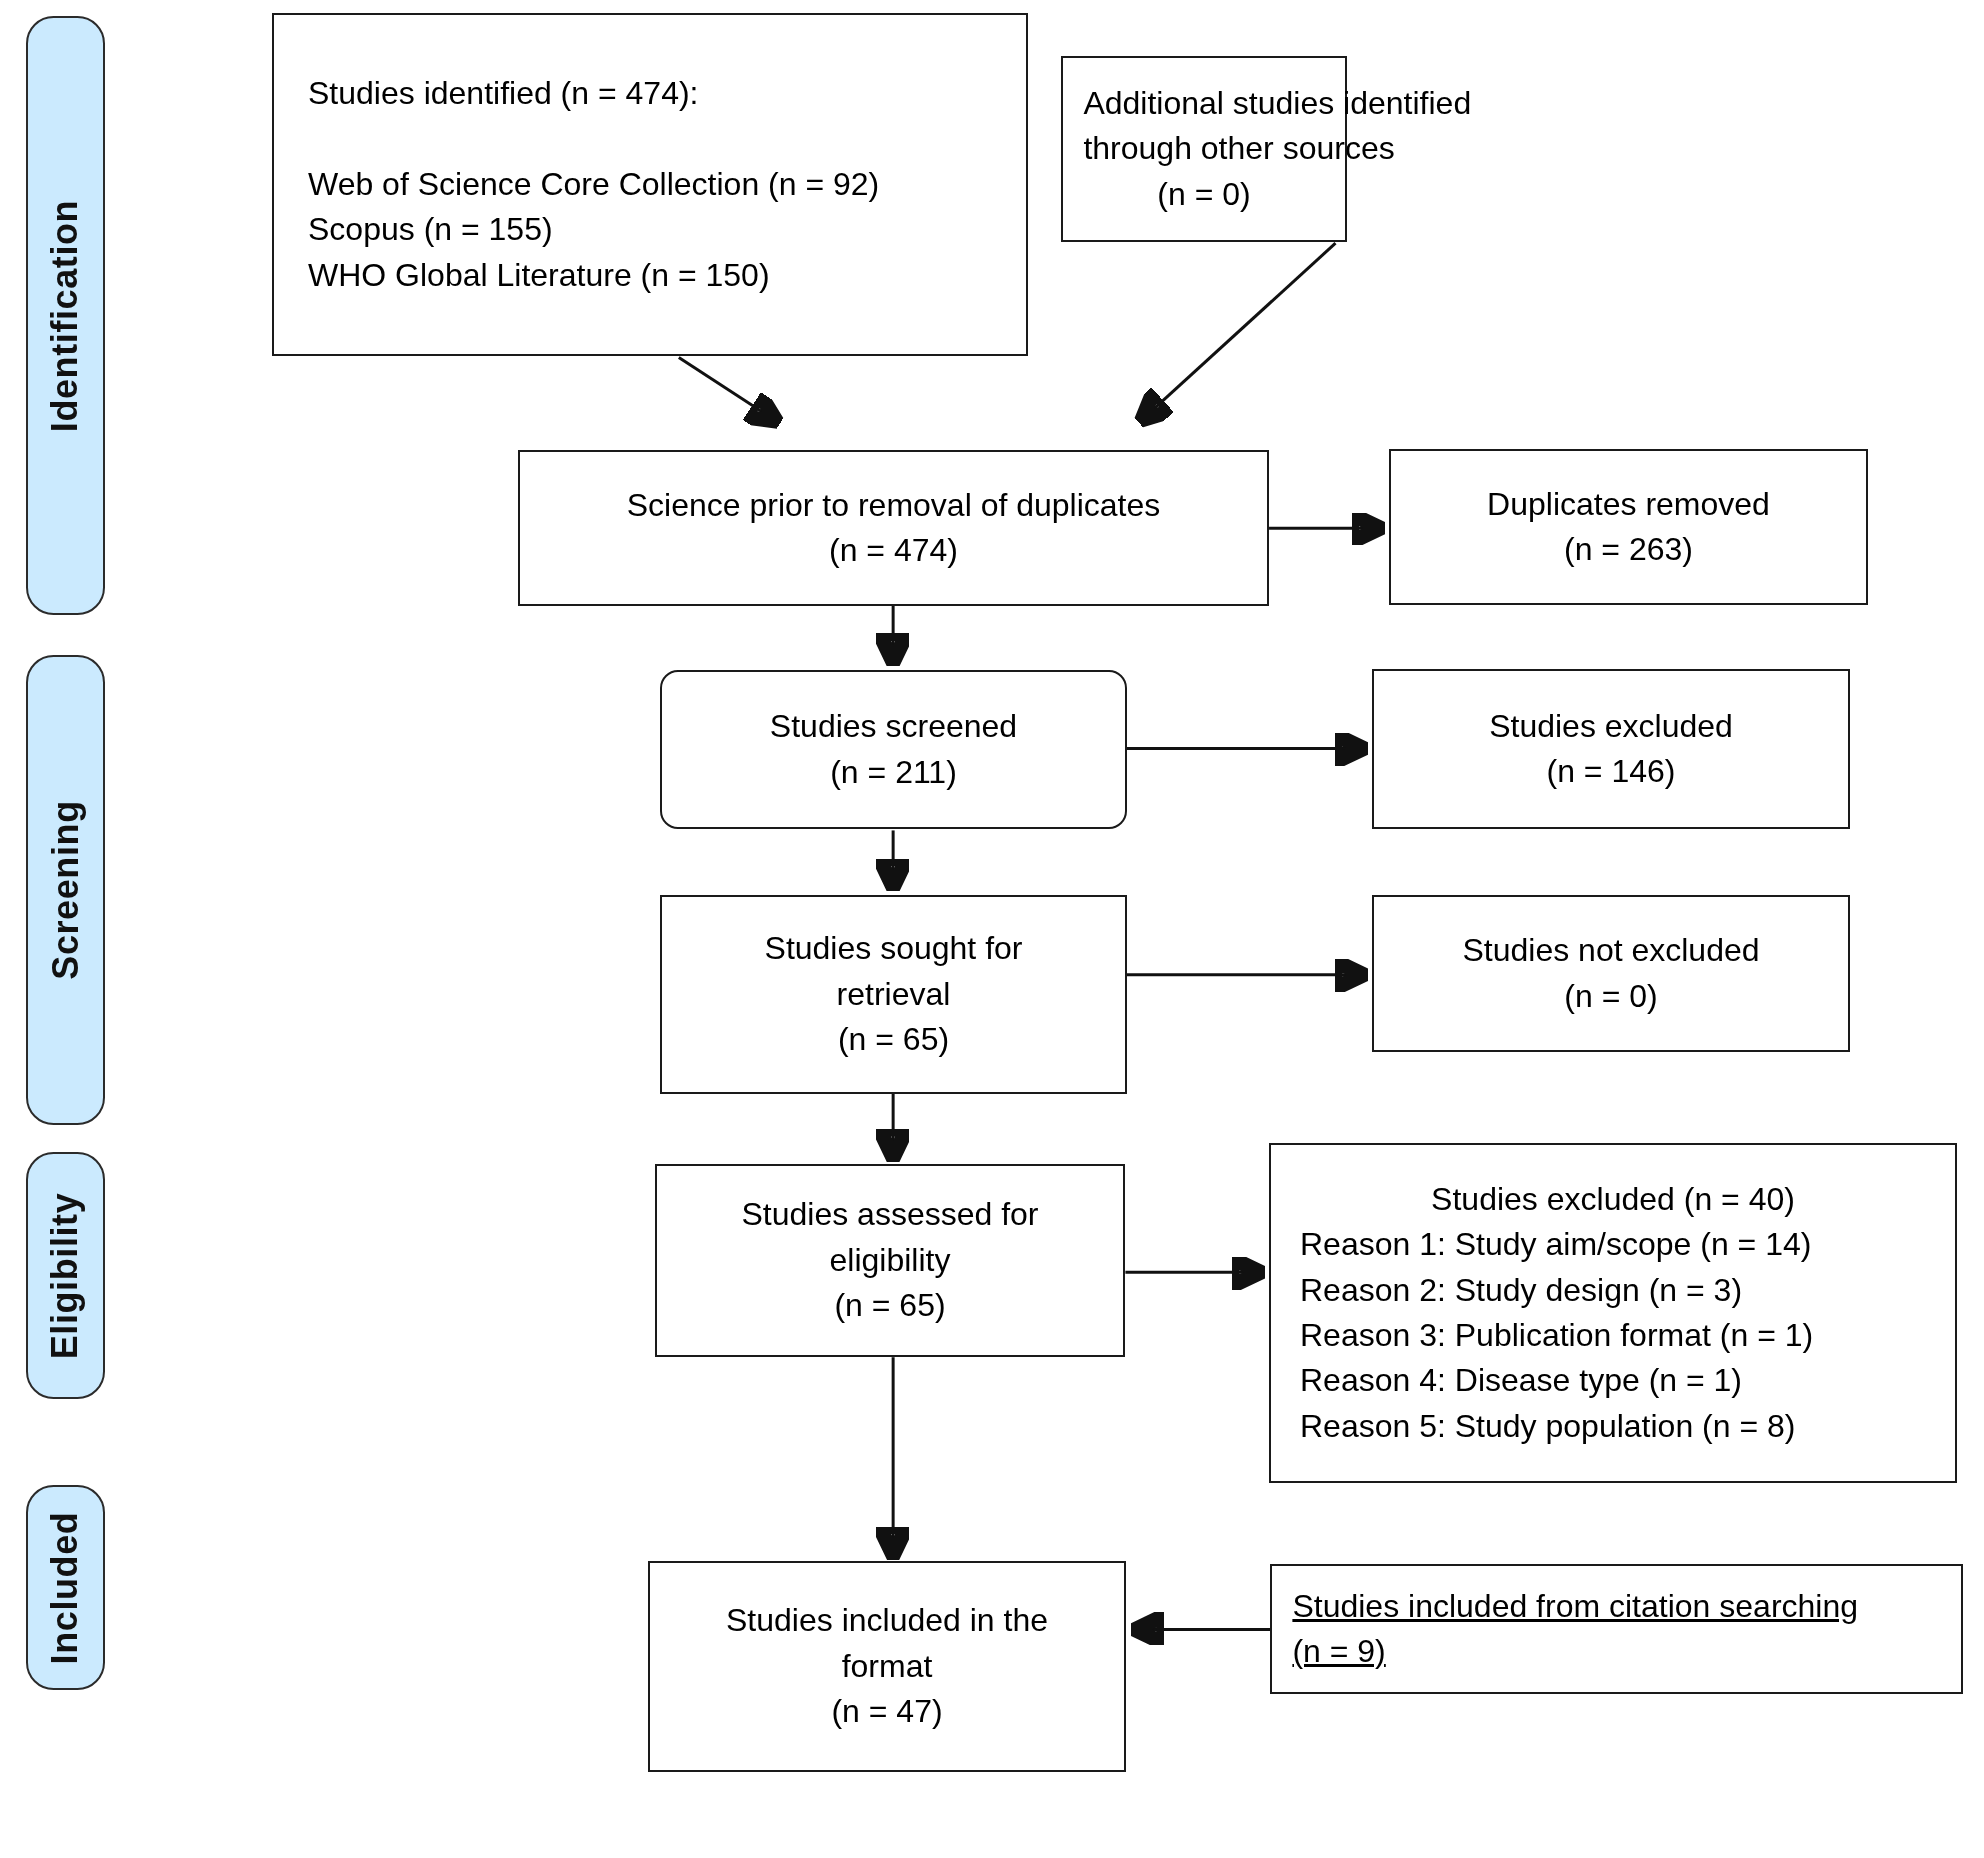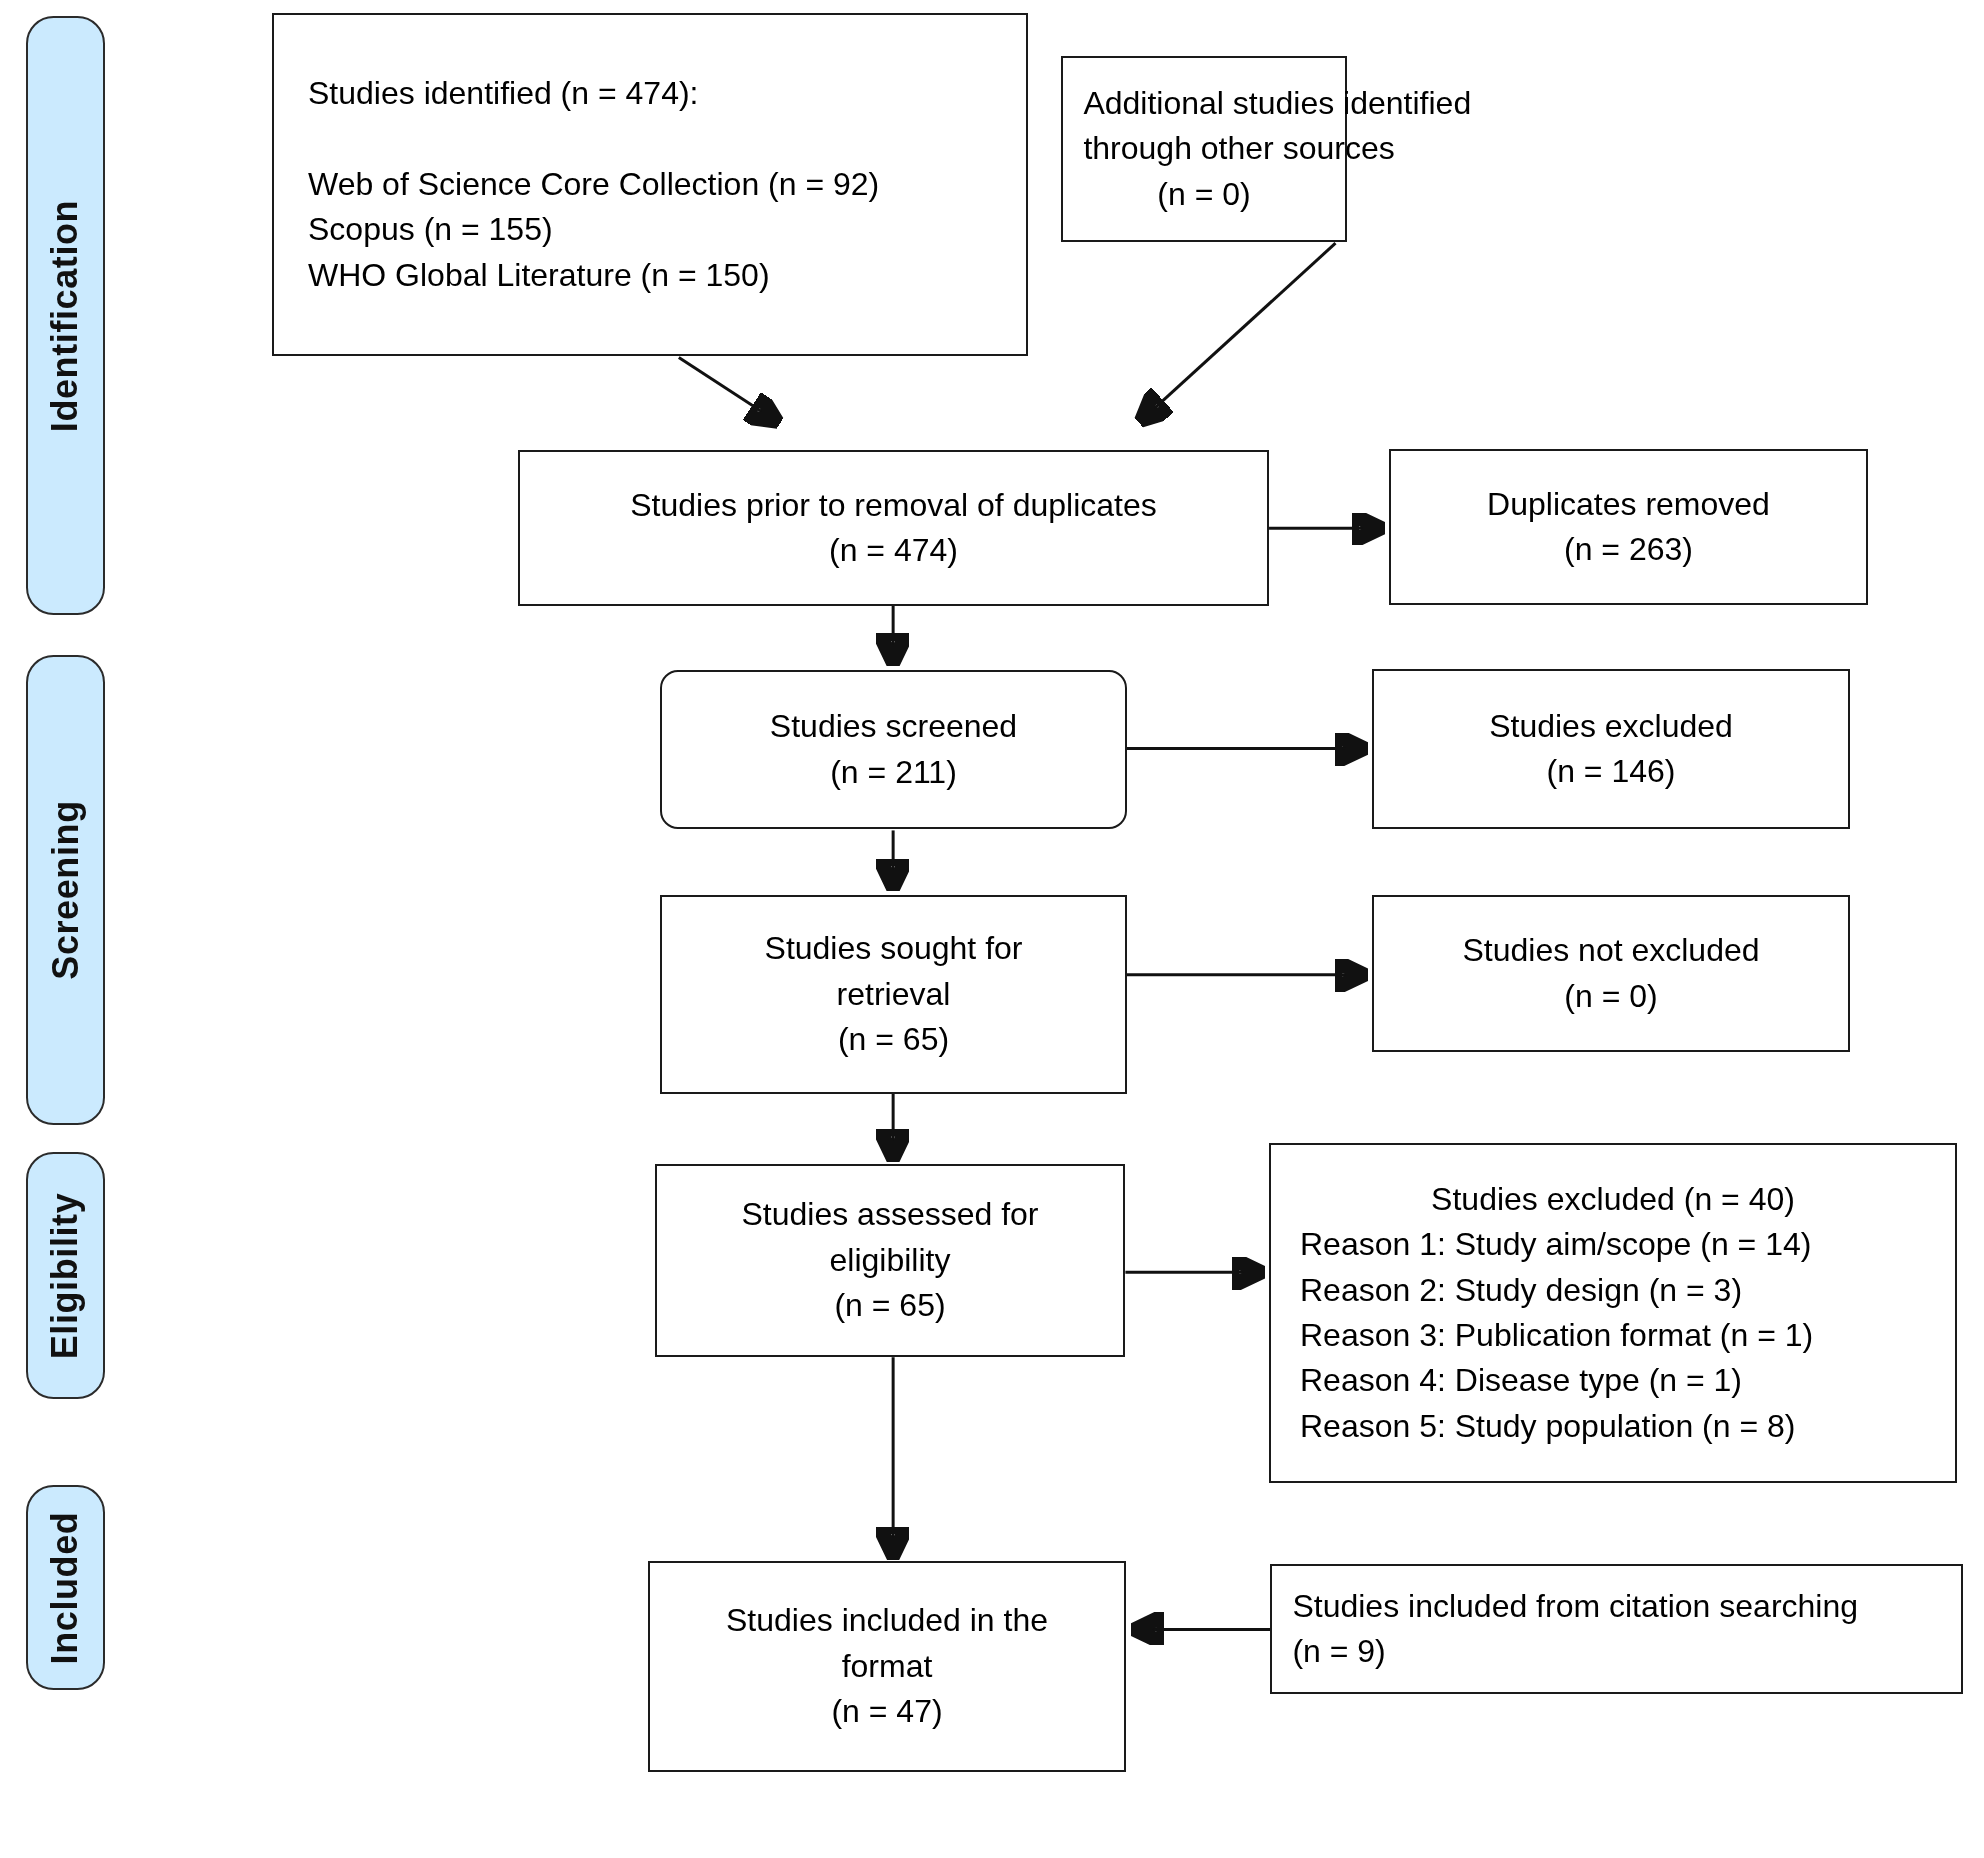"Studies prior to removal of" div.line { text: Studies -> Science }
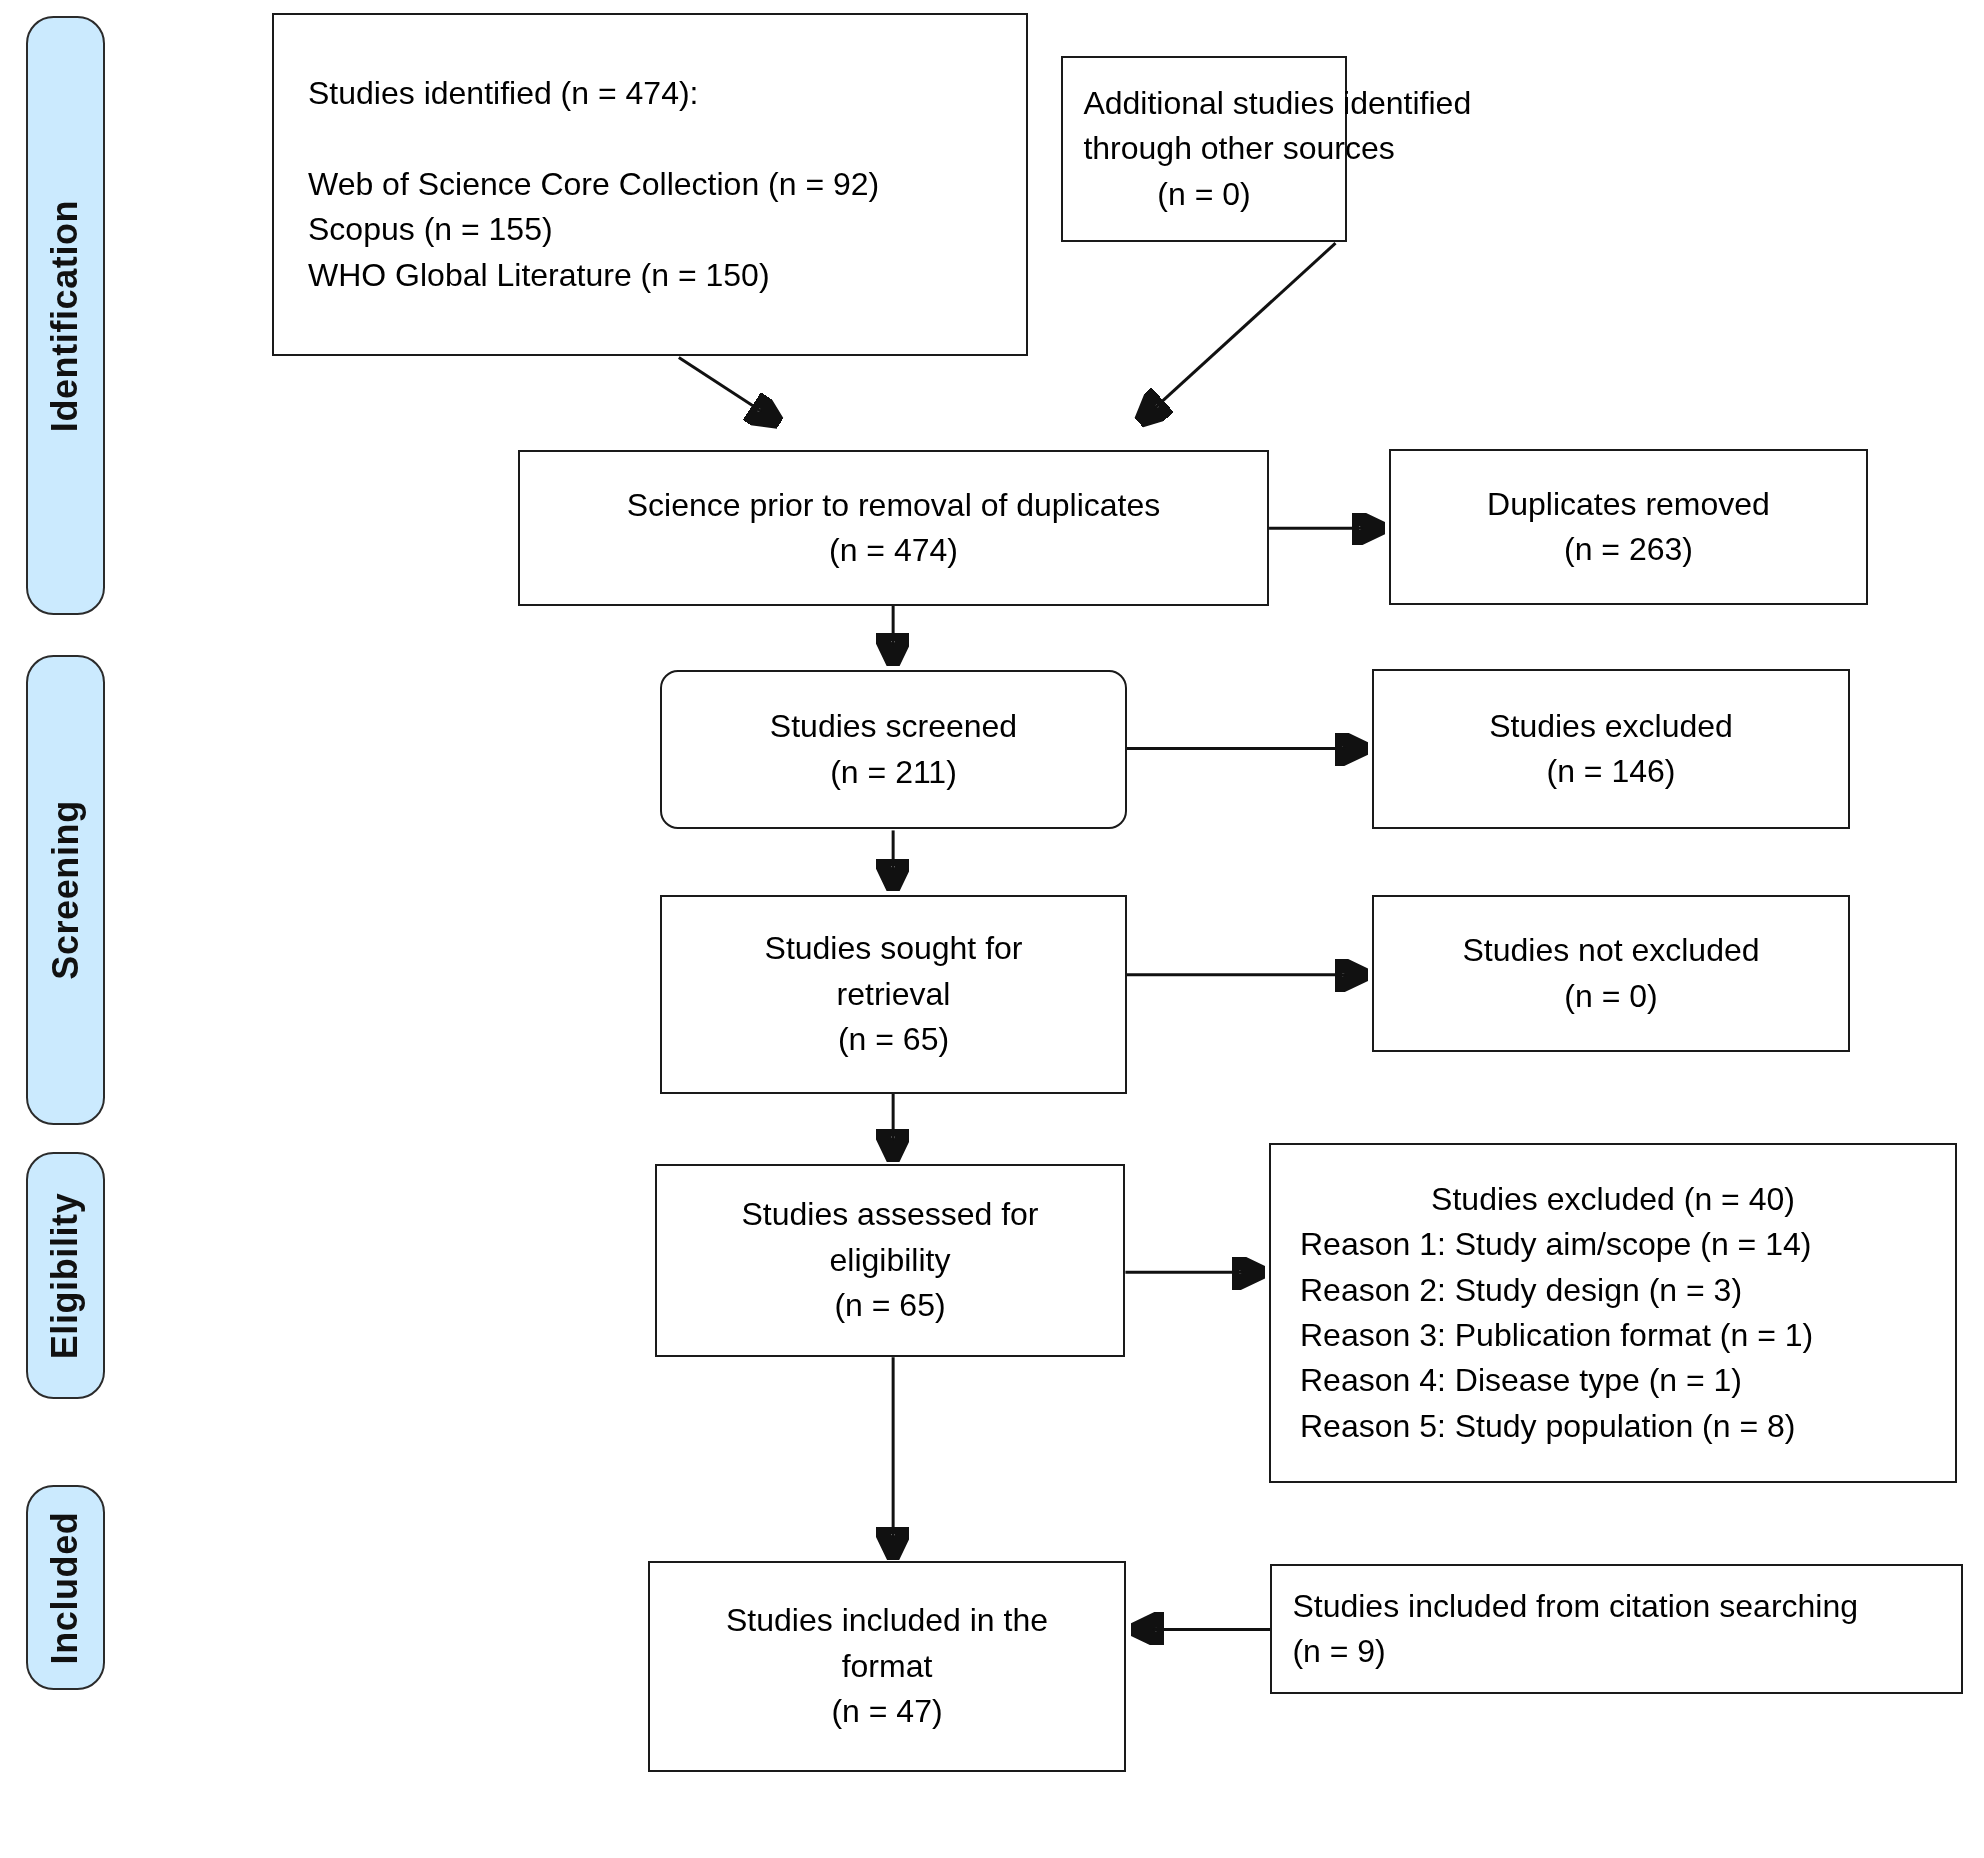"Studies included from citation searching" div.pad { text-decoration: none -> underline }
